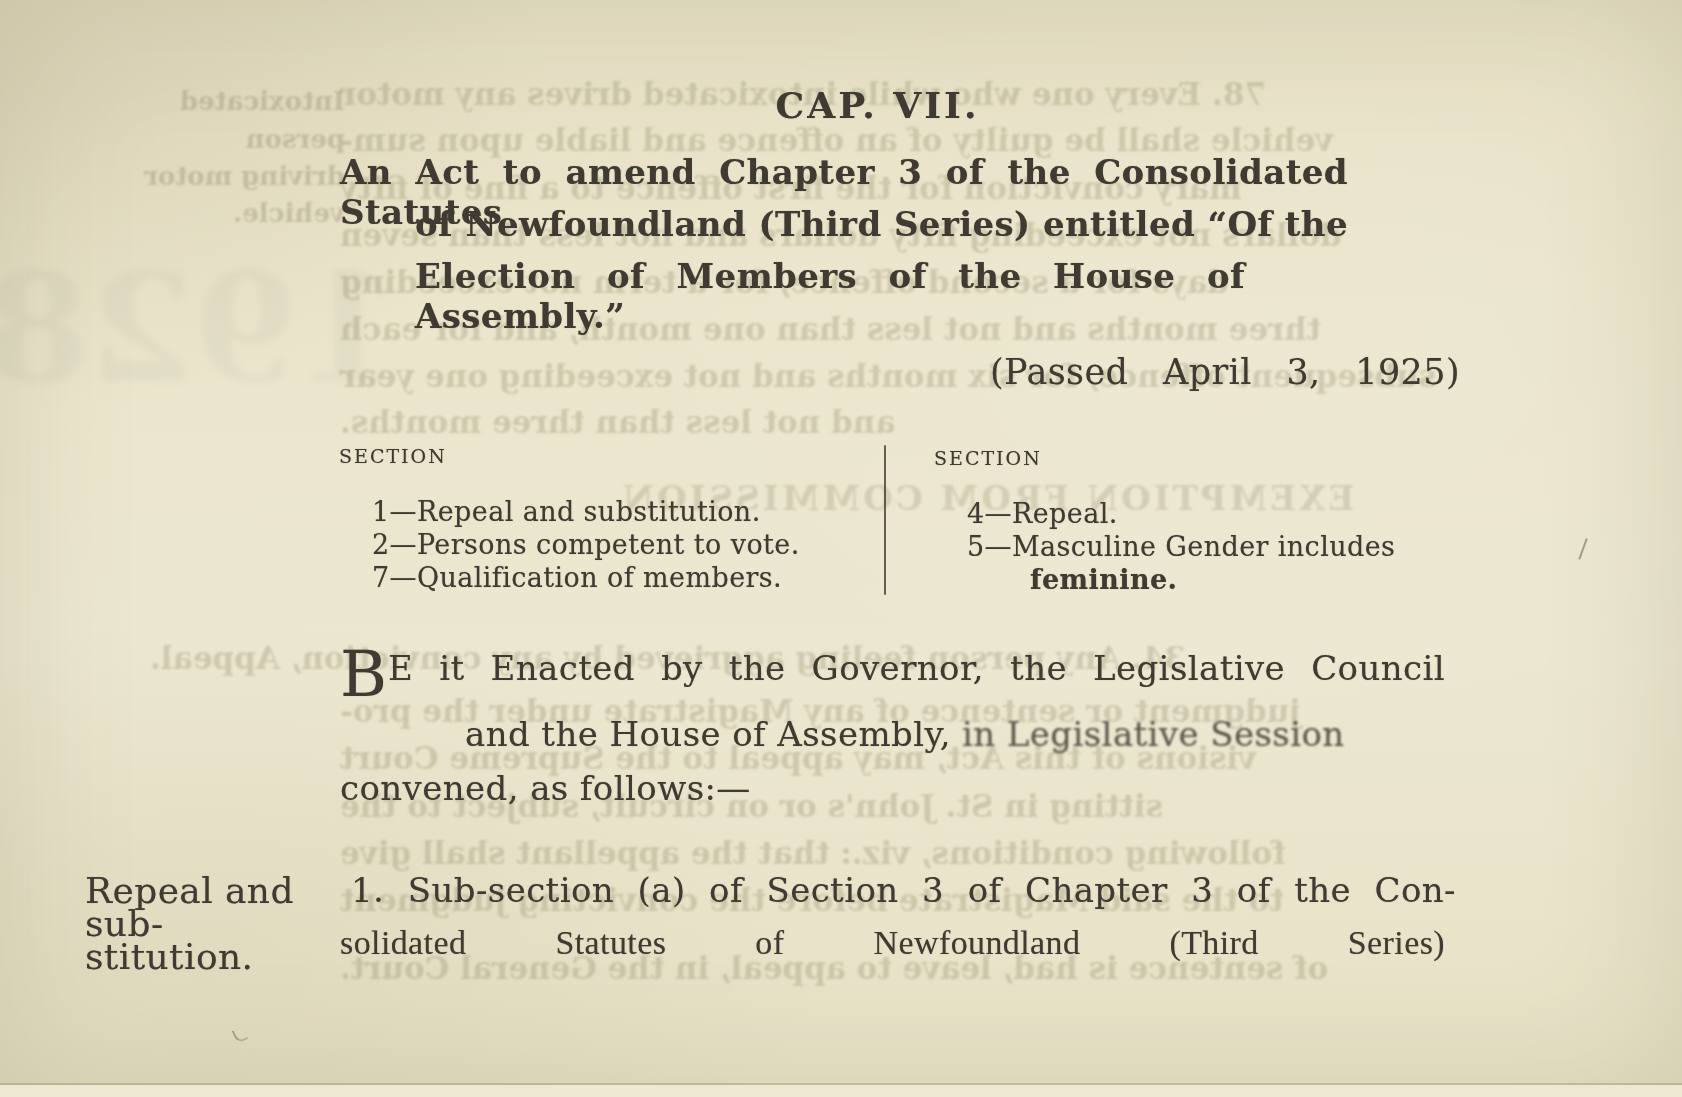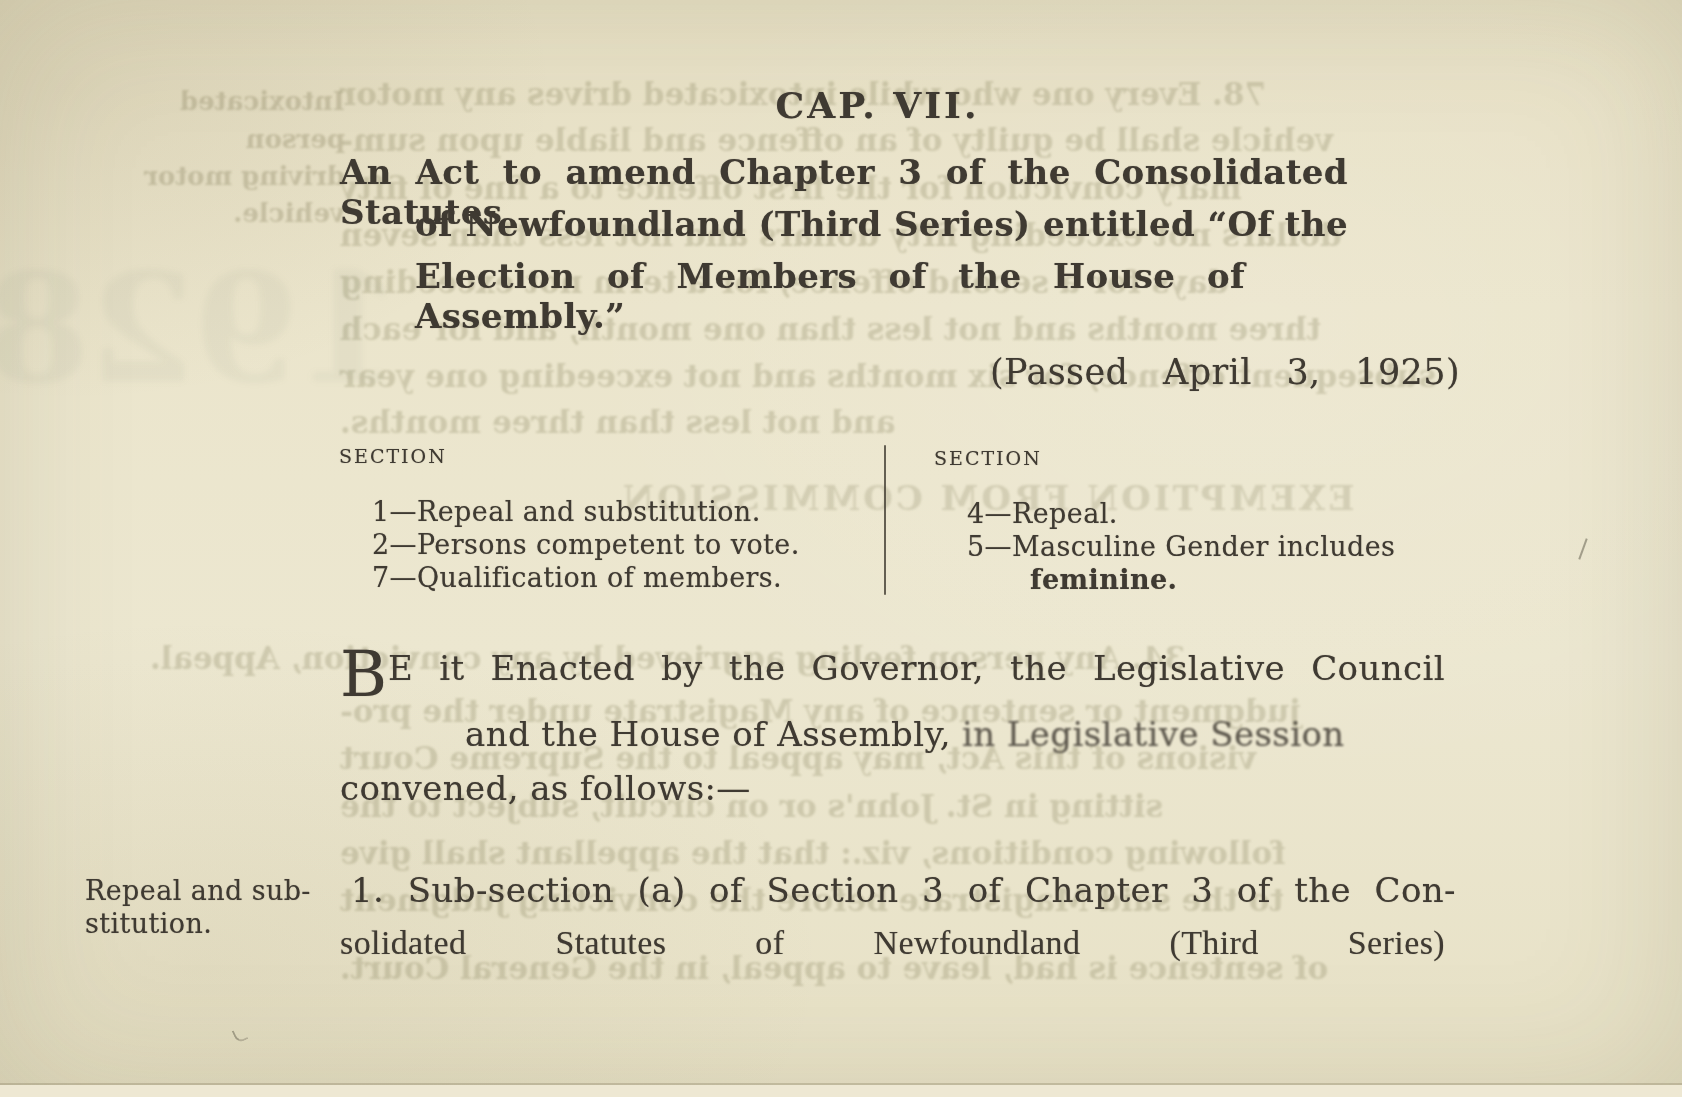"Repeal and sub-" .margin-note { font-size: 27px -> 36px }
